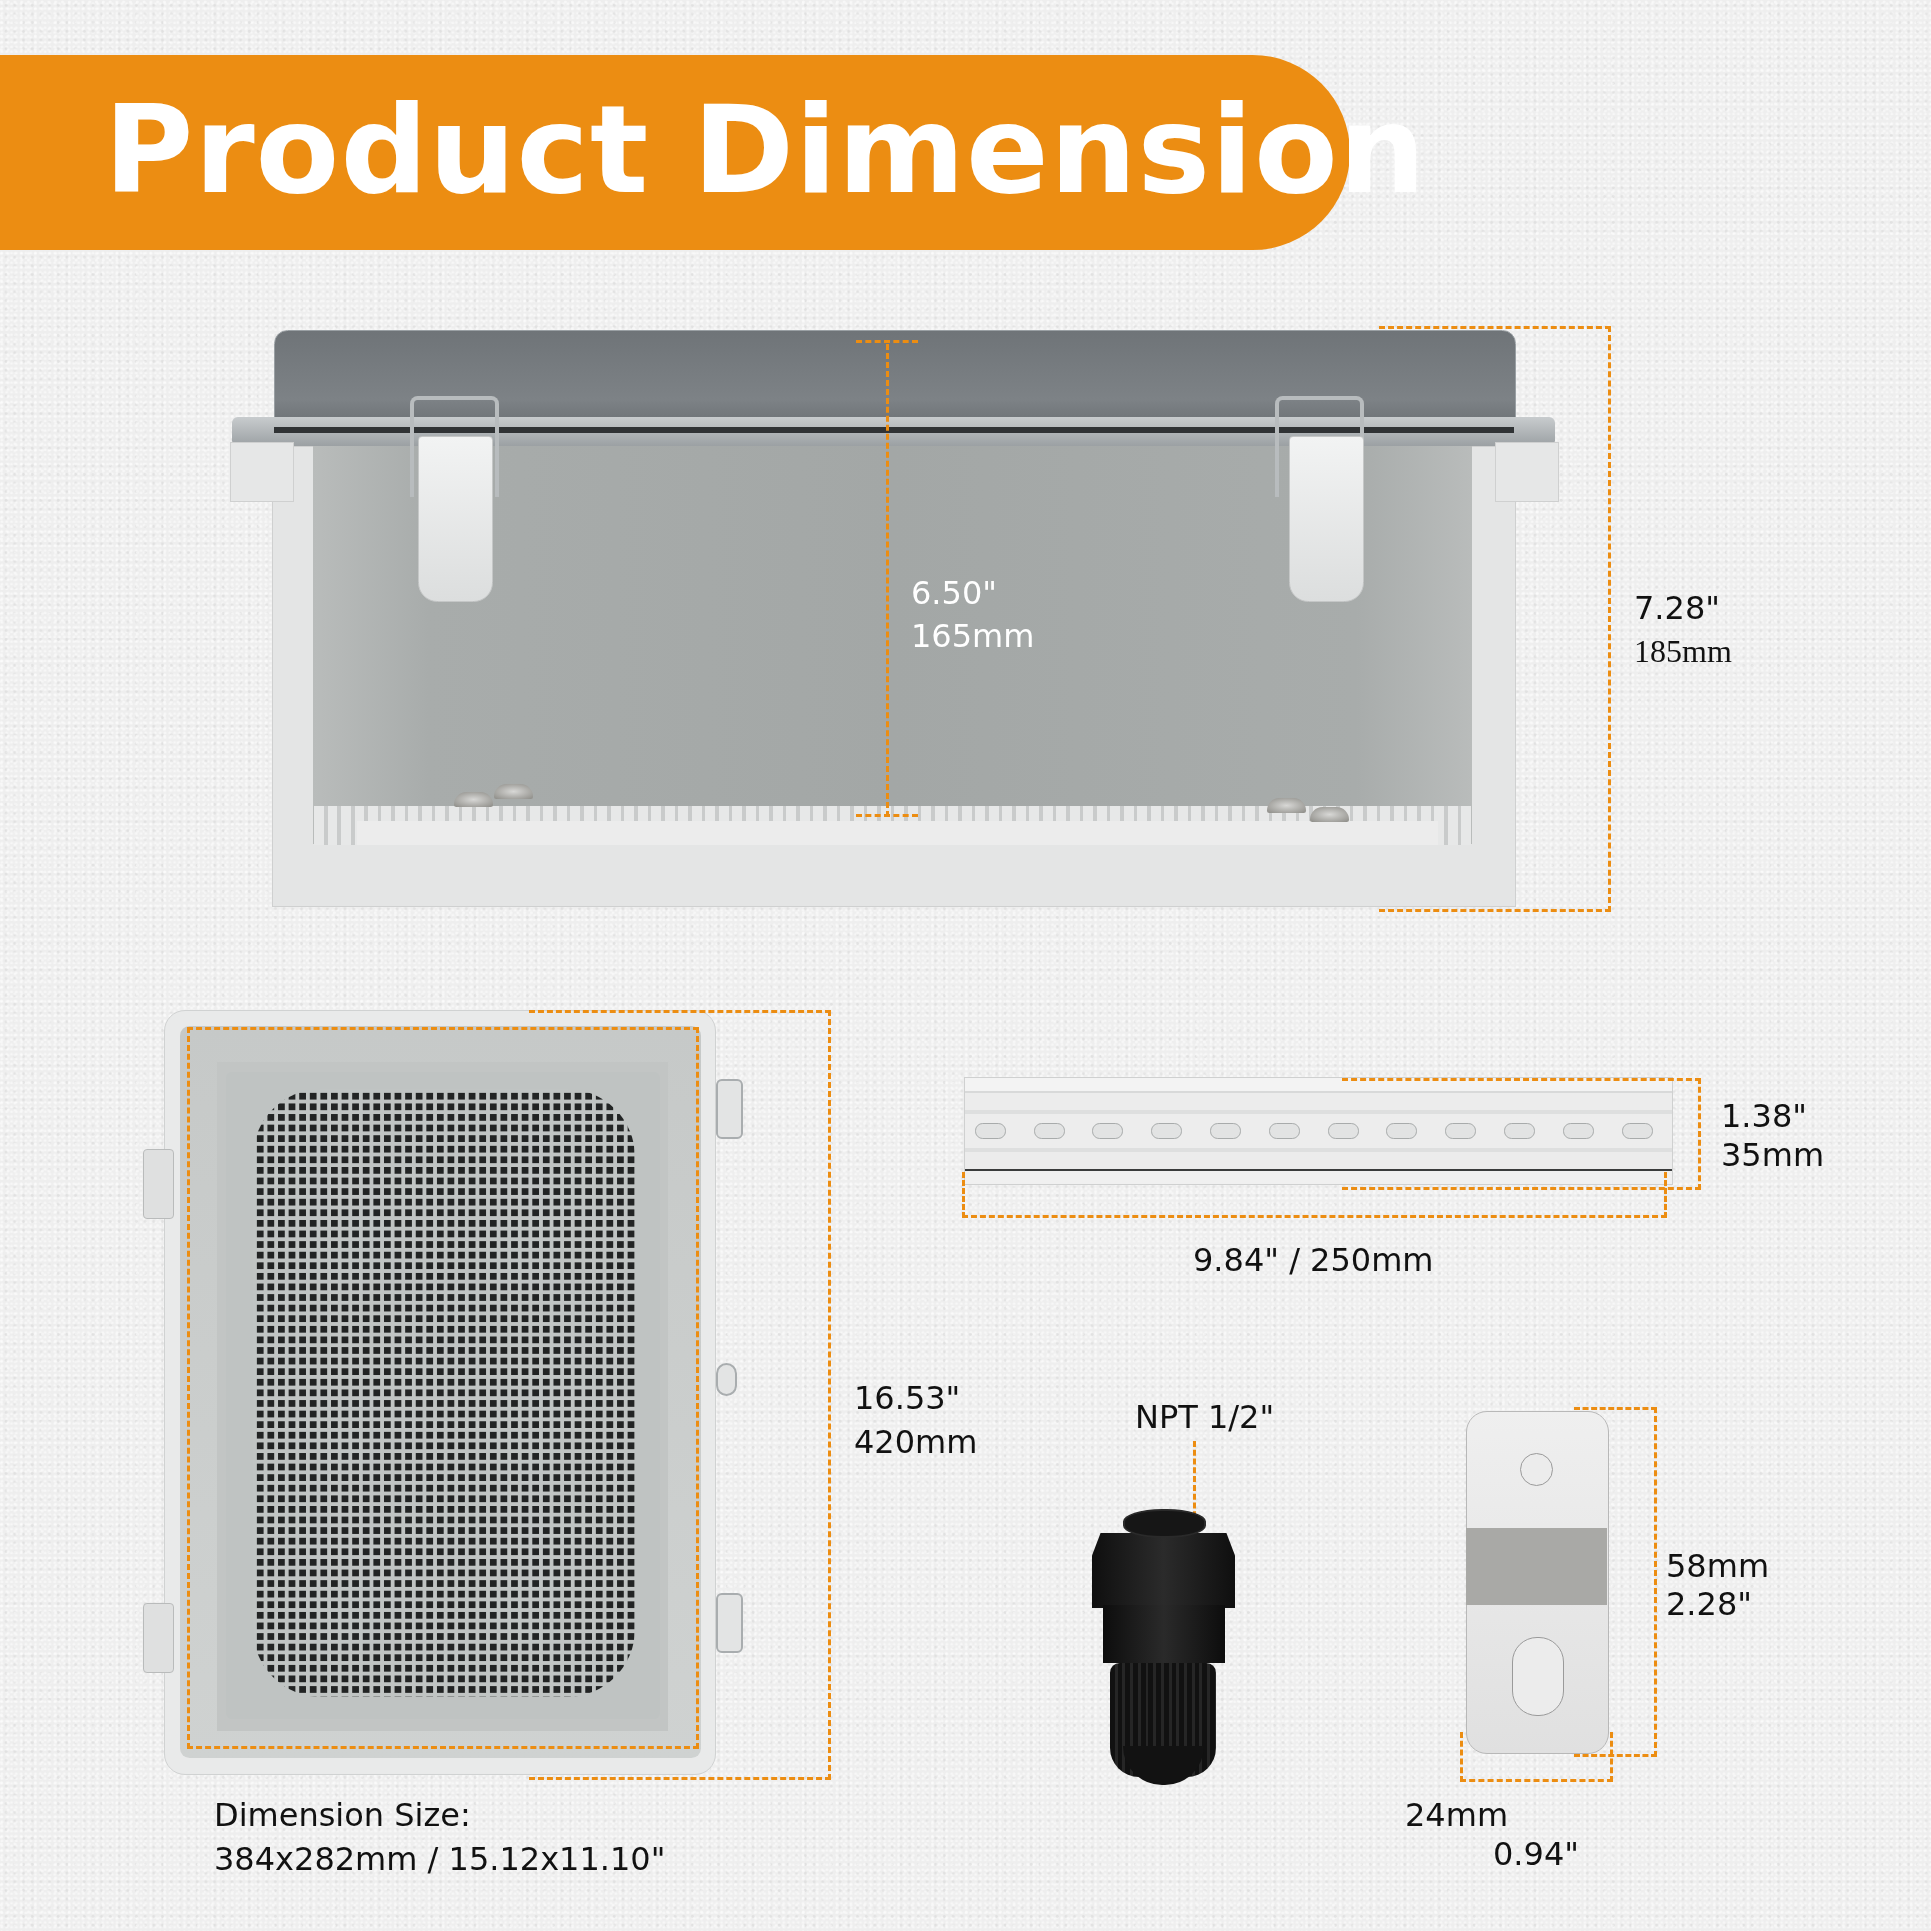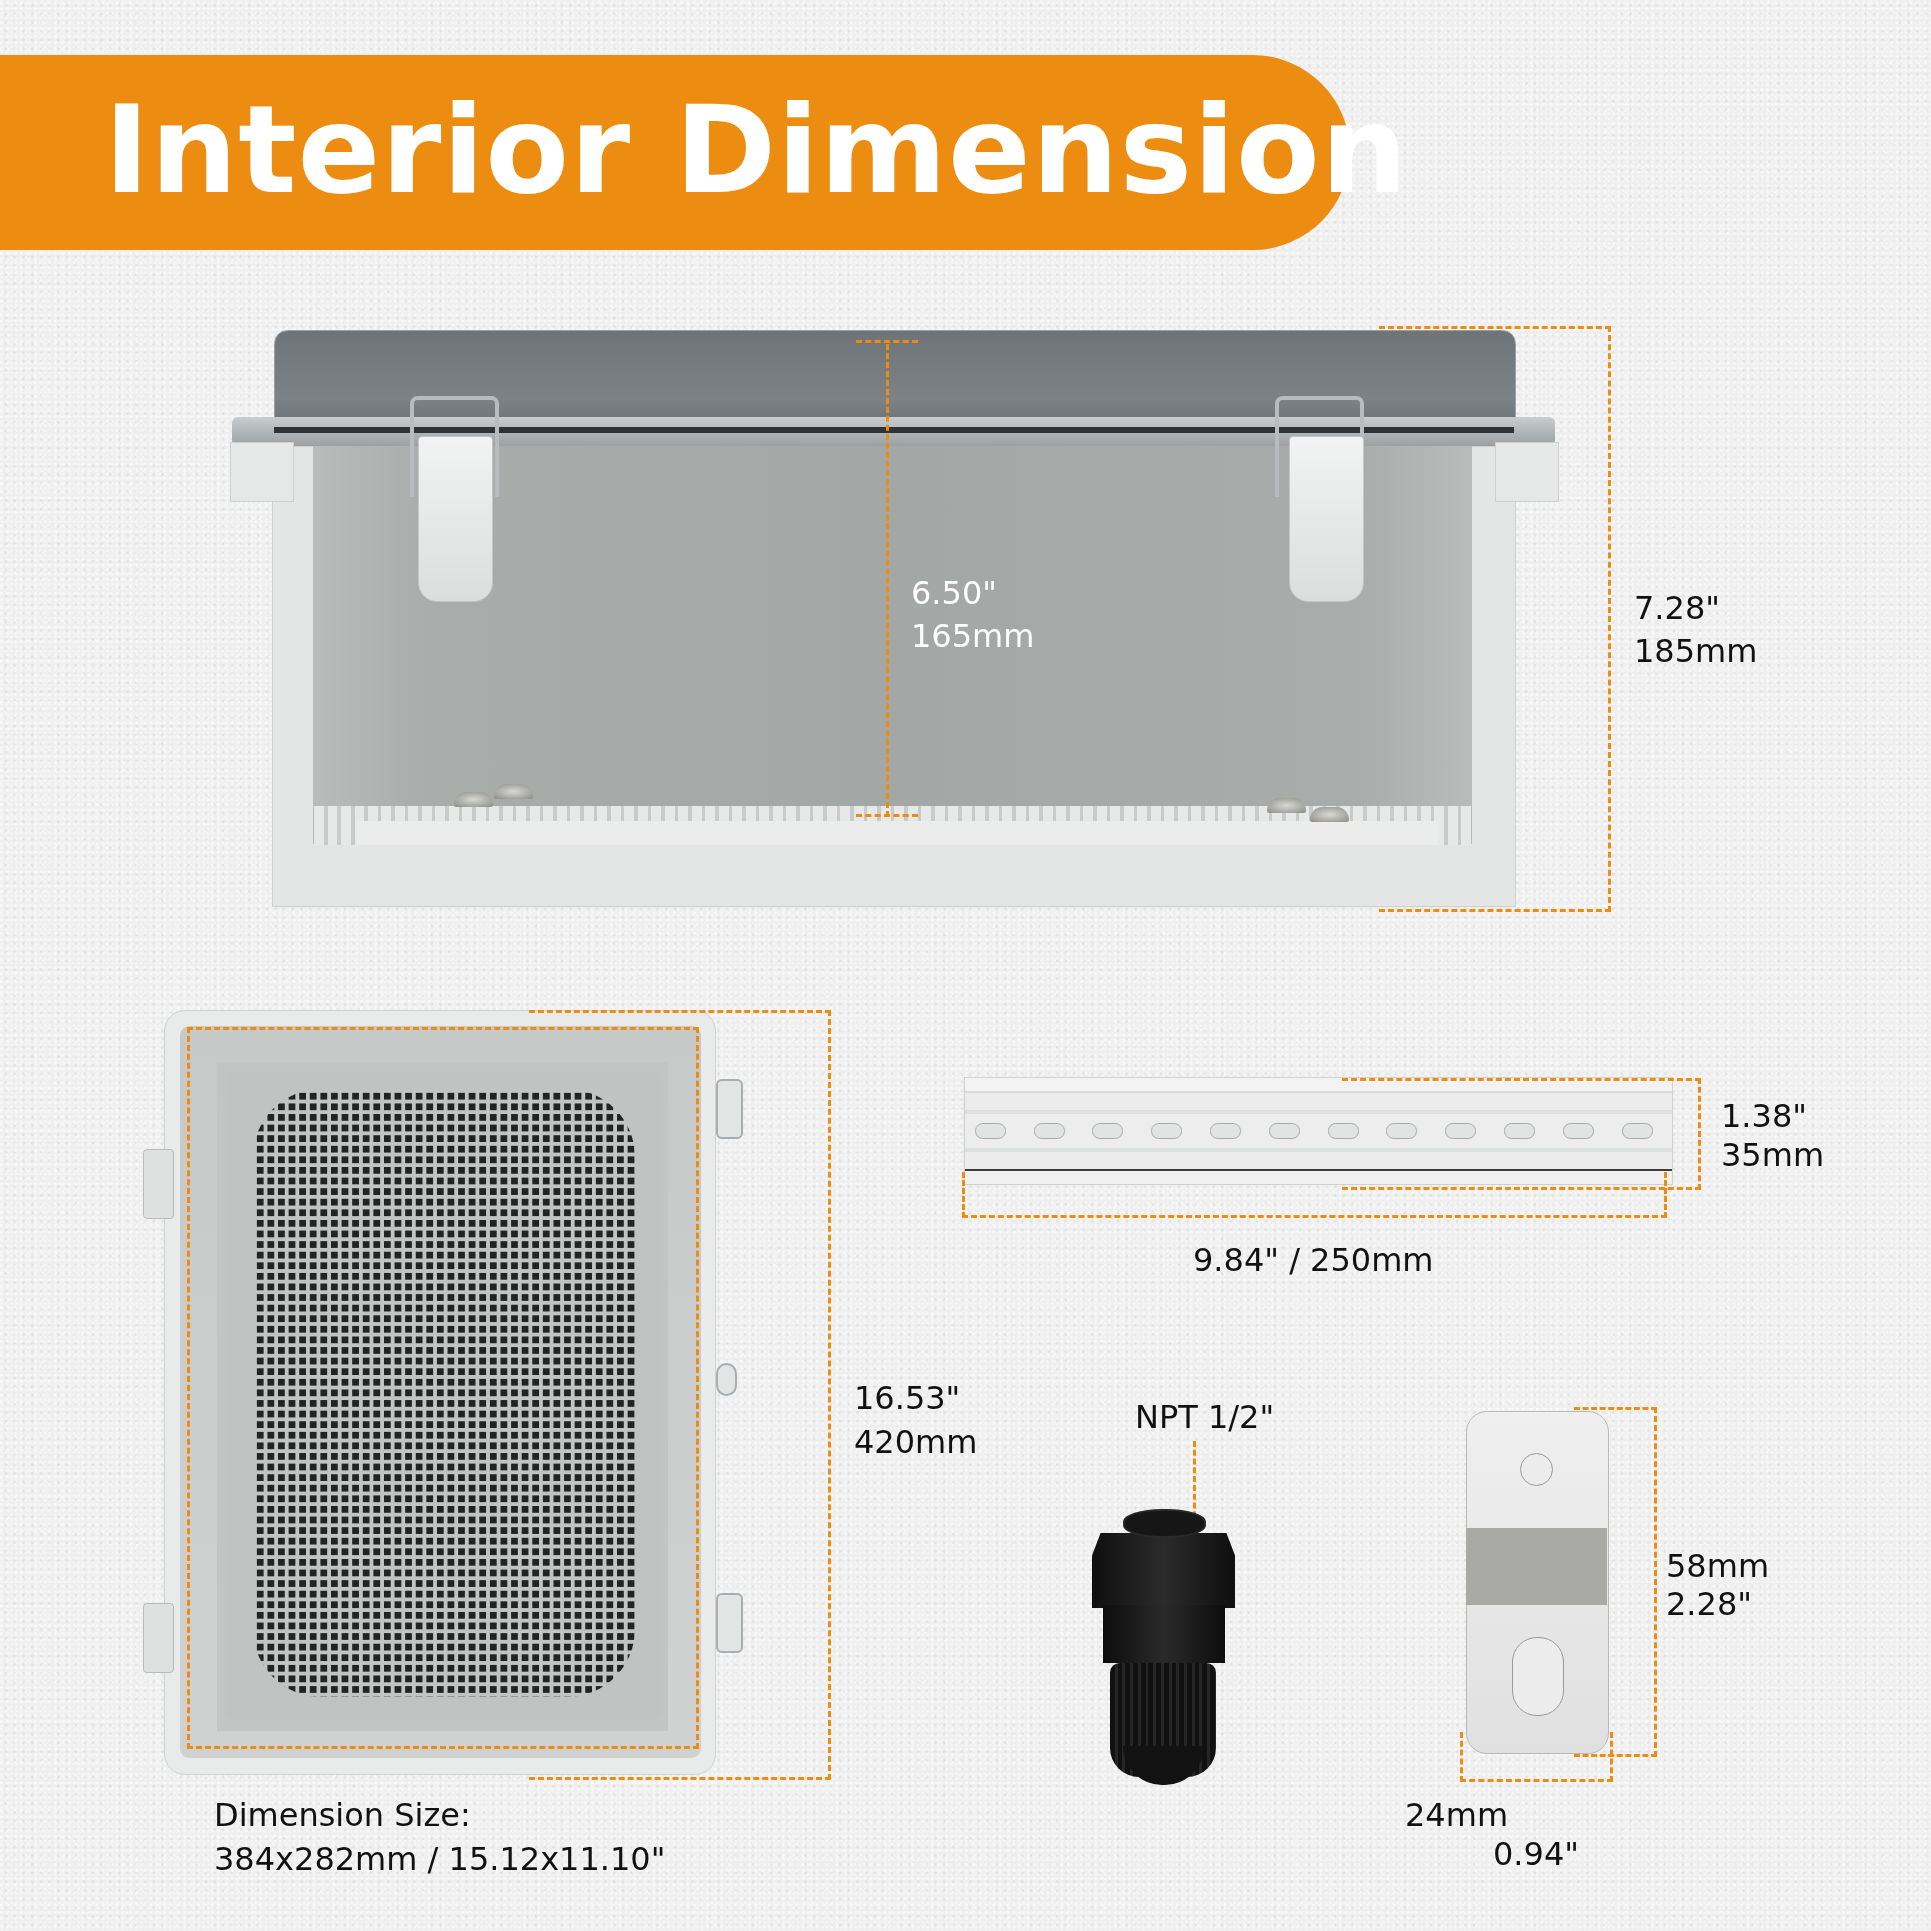"Interior Dimension" div.abs { text: Interior -> Product }
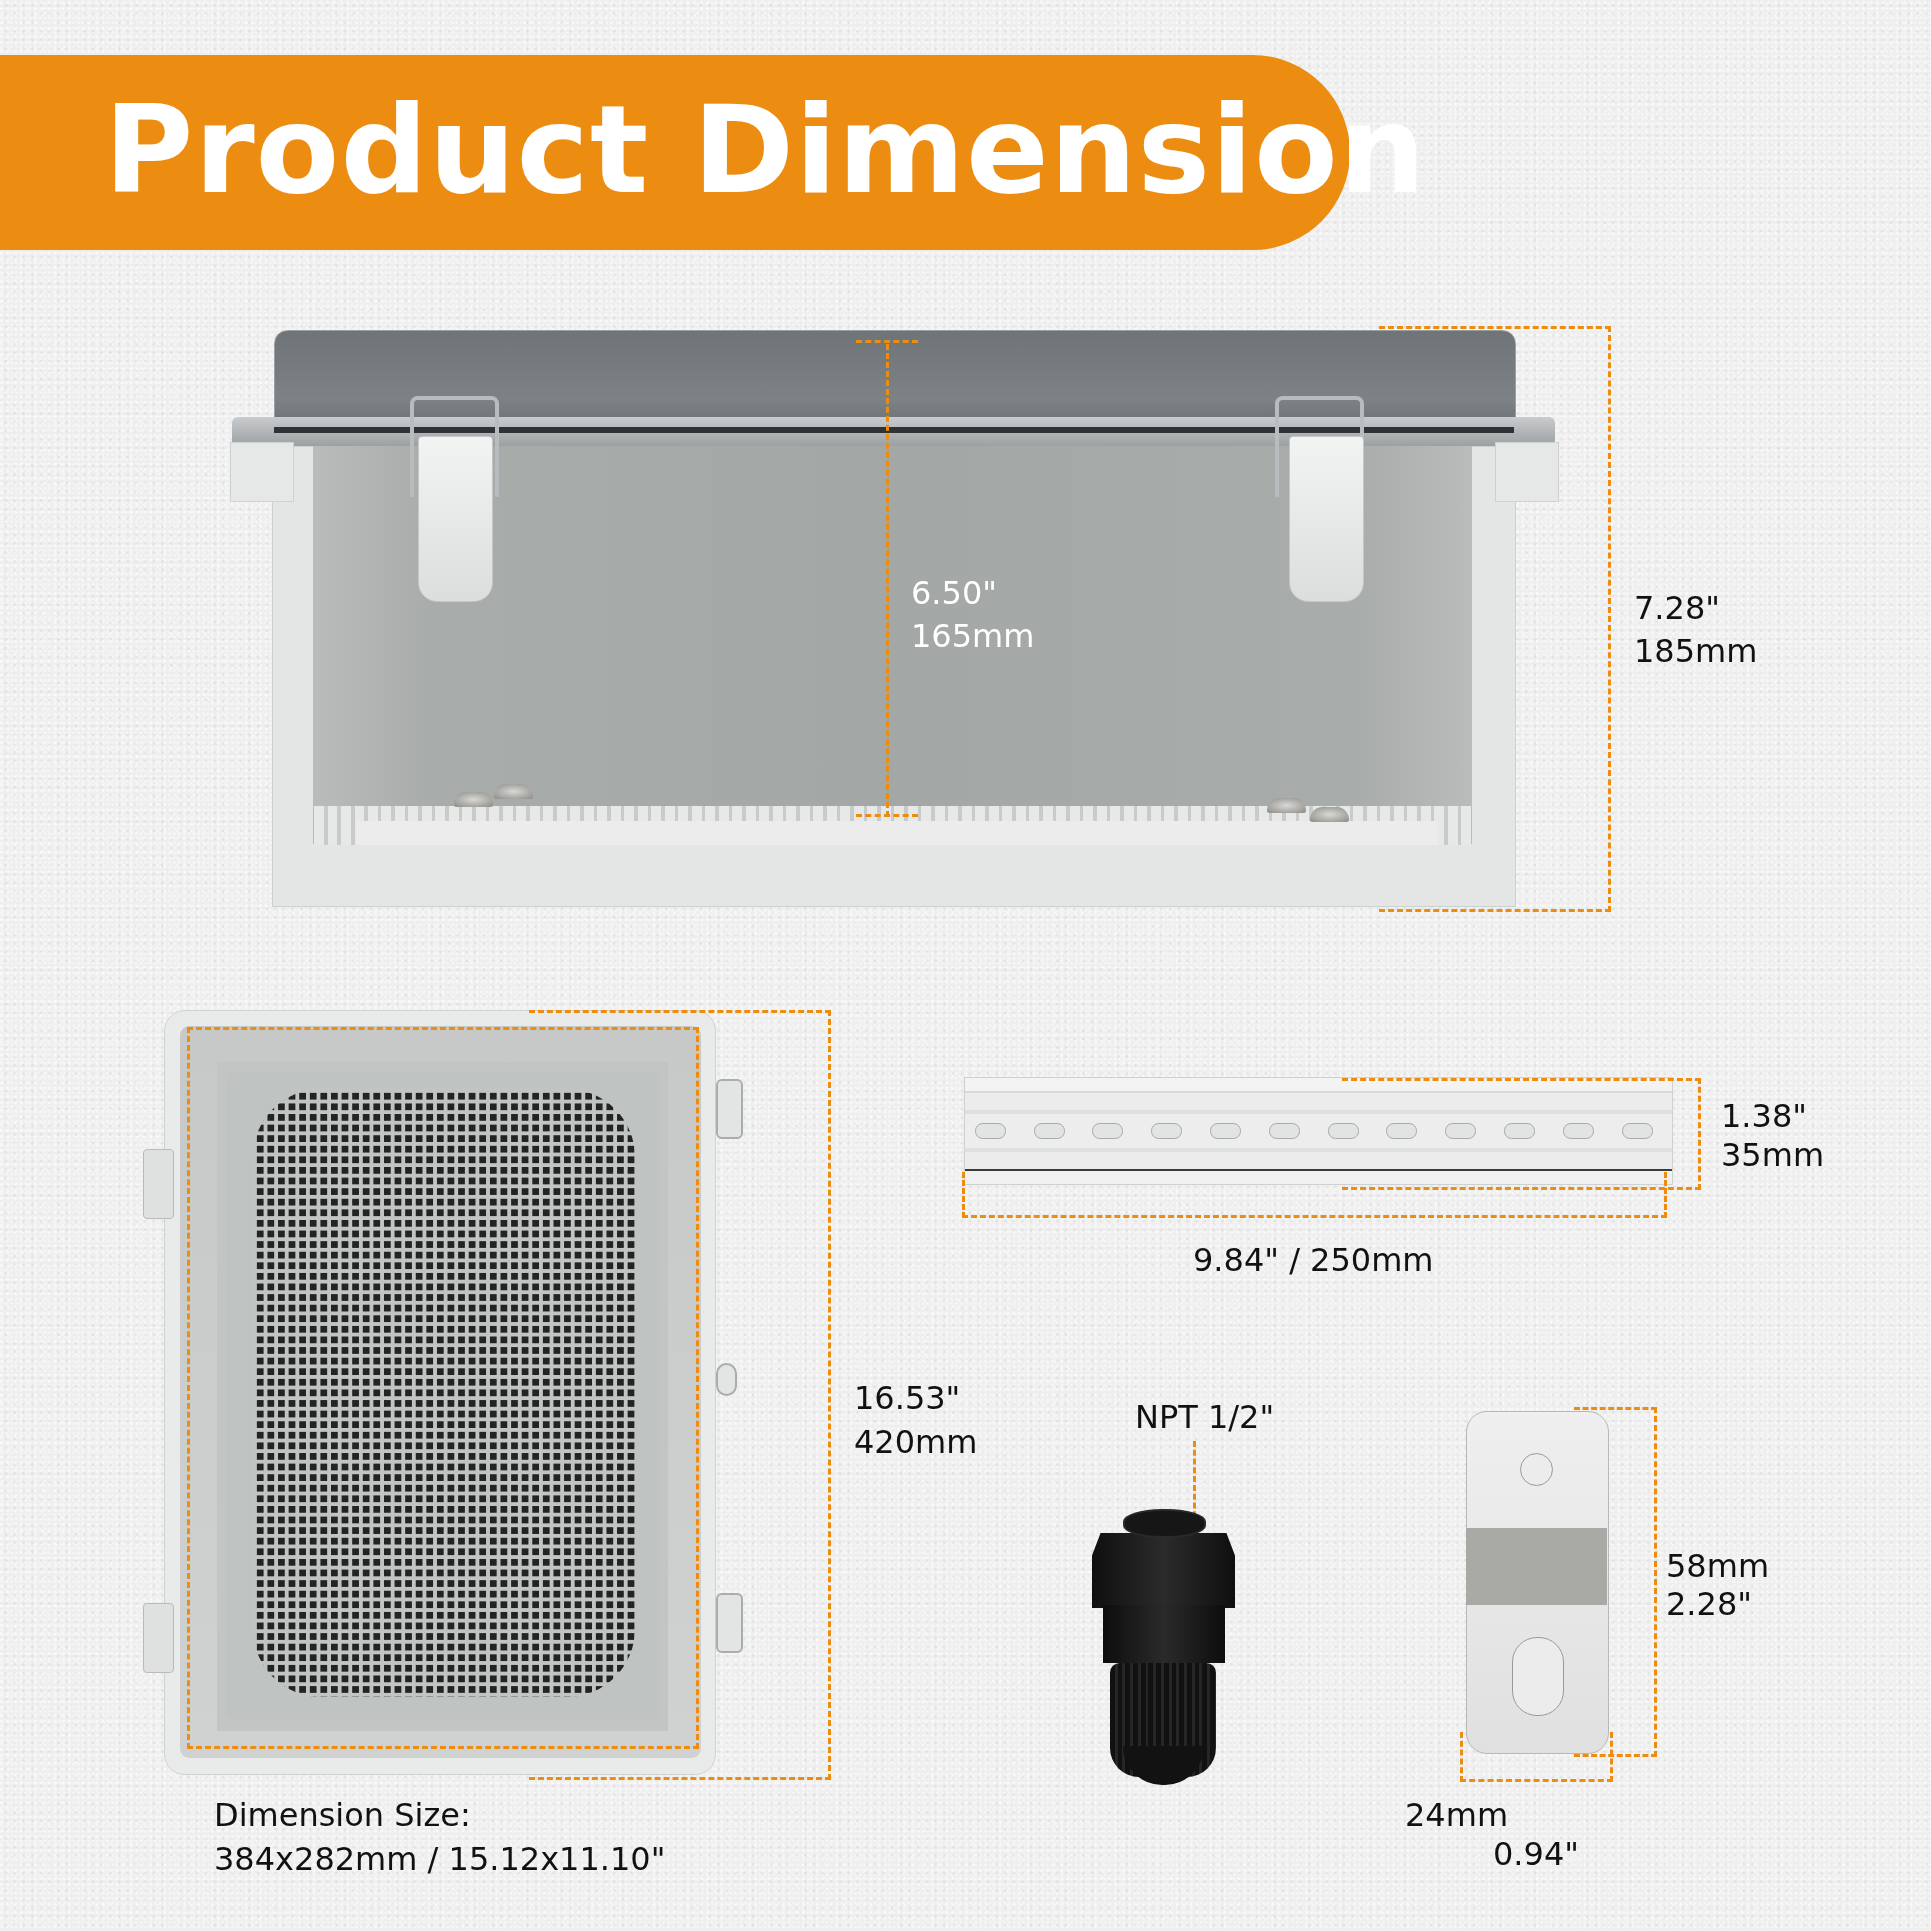"185mm" div.abs { font-family: none -> Liberation Serif, serif }
